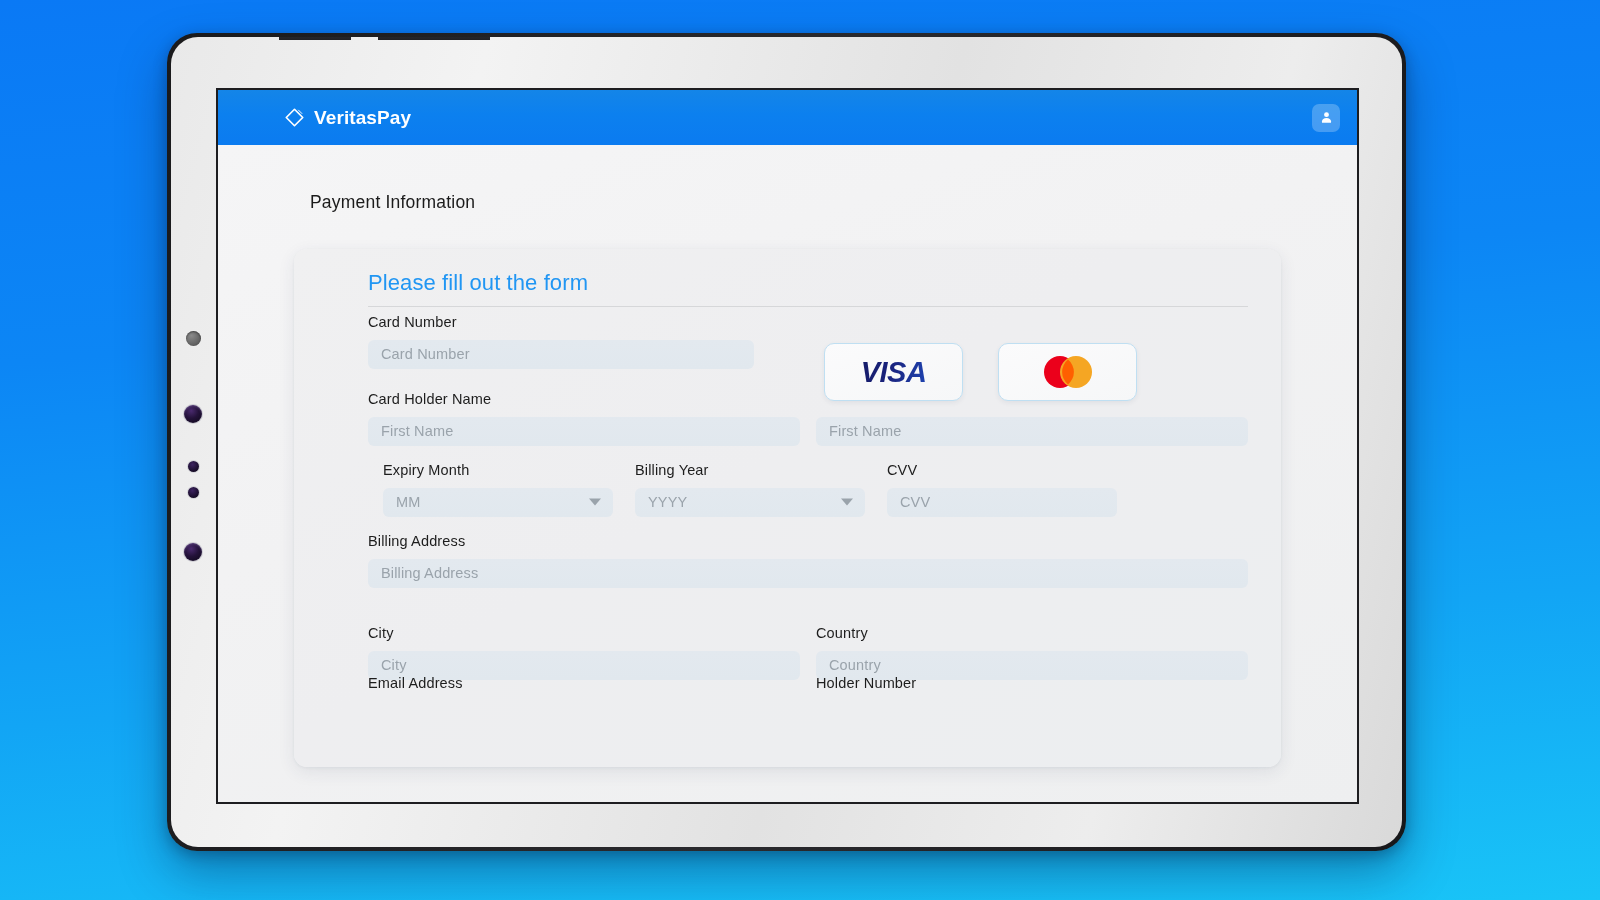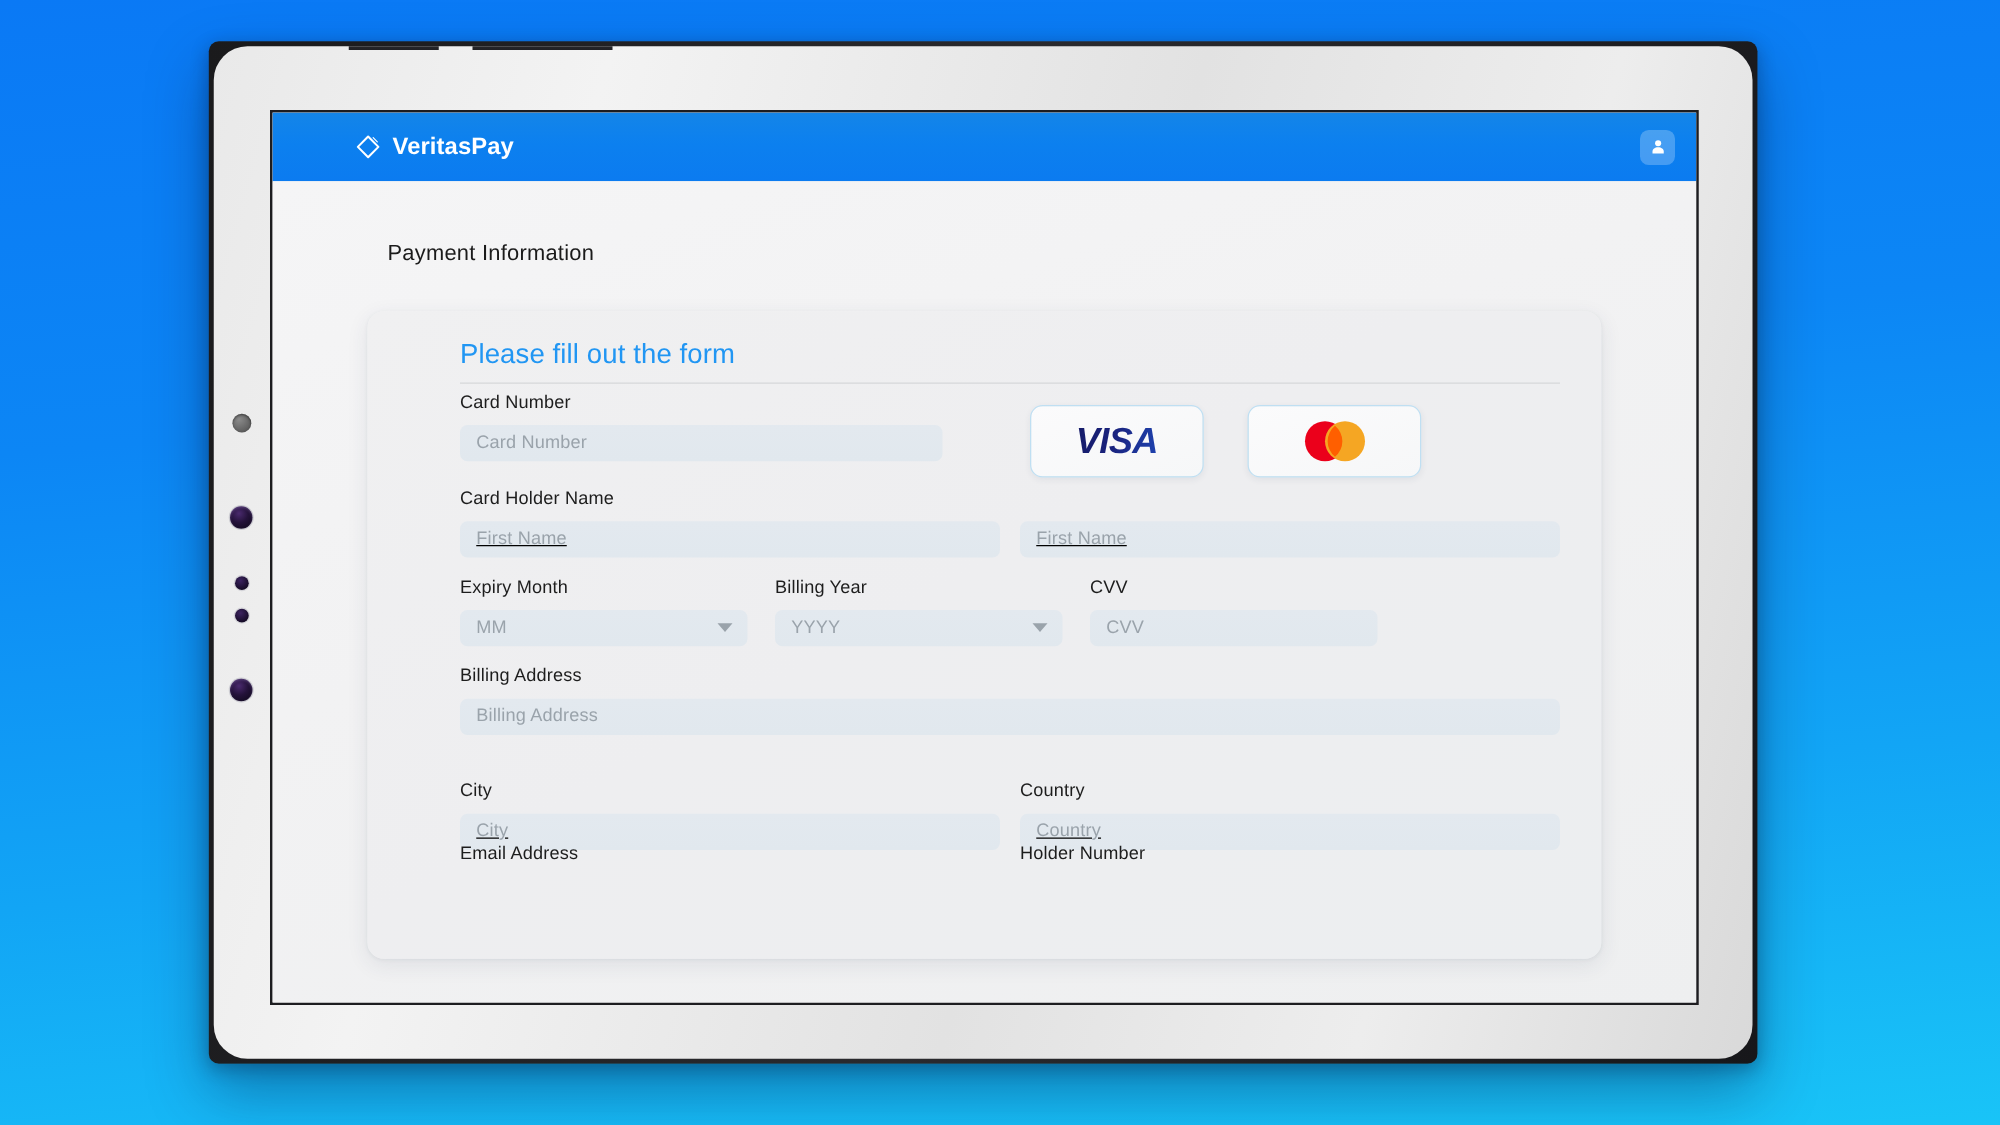"VeritasPay" #tablet { border-radius: 8px -> 30px }
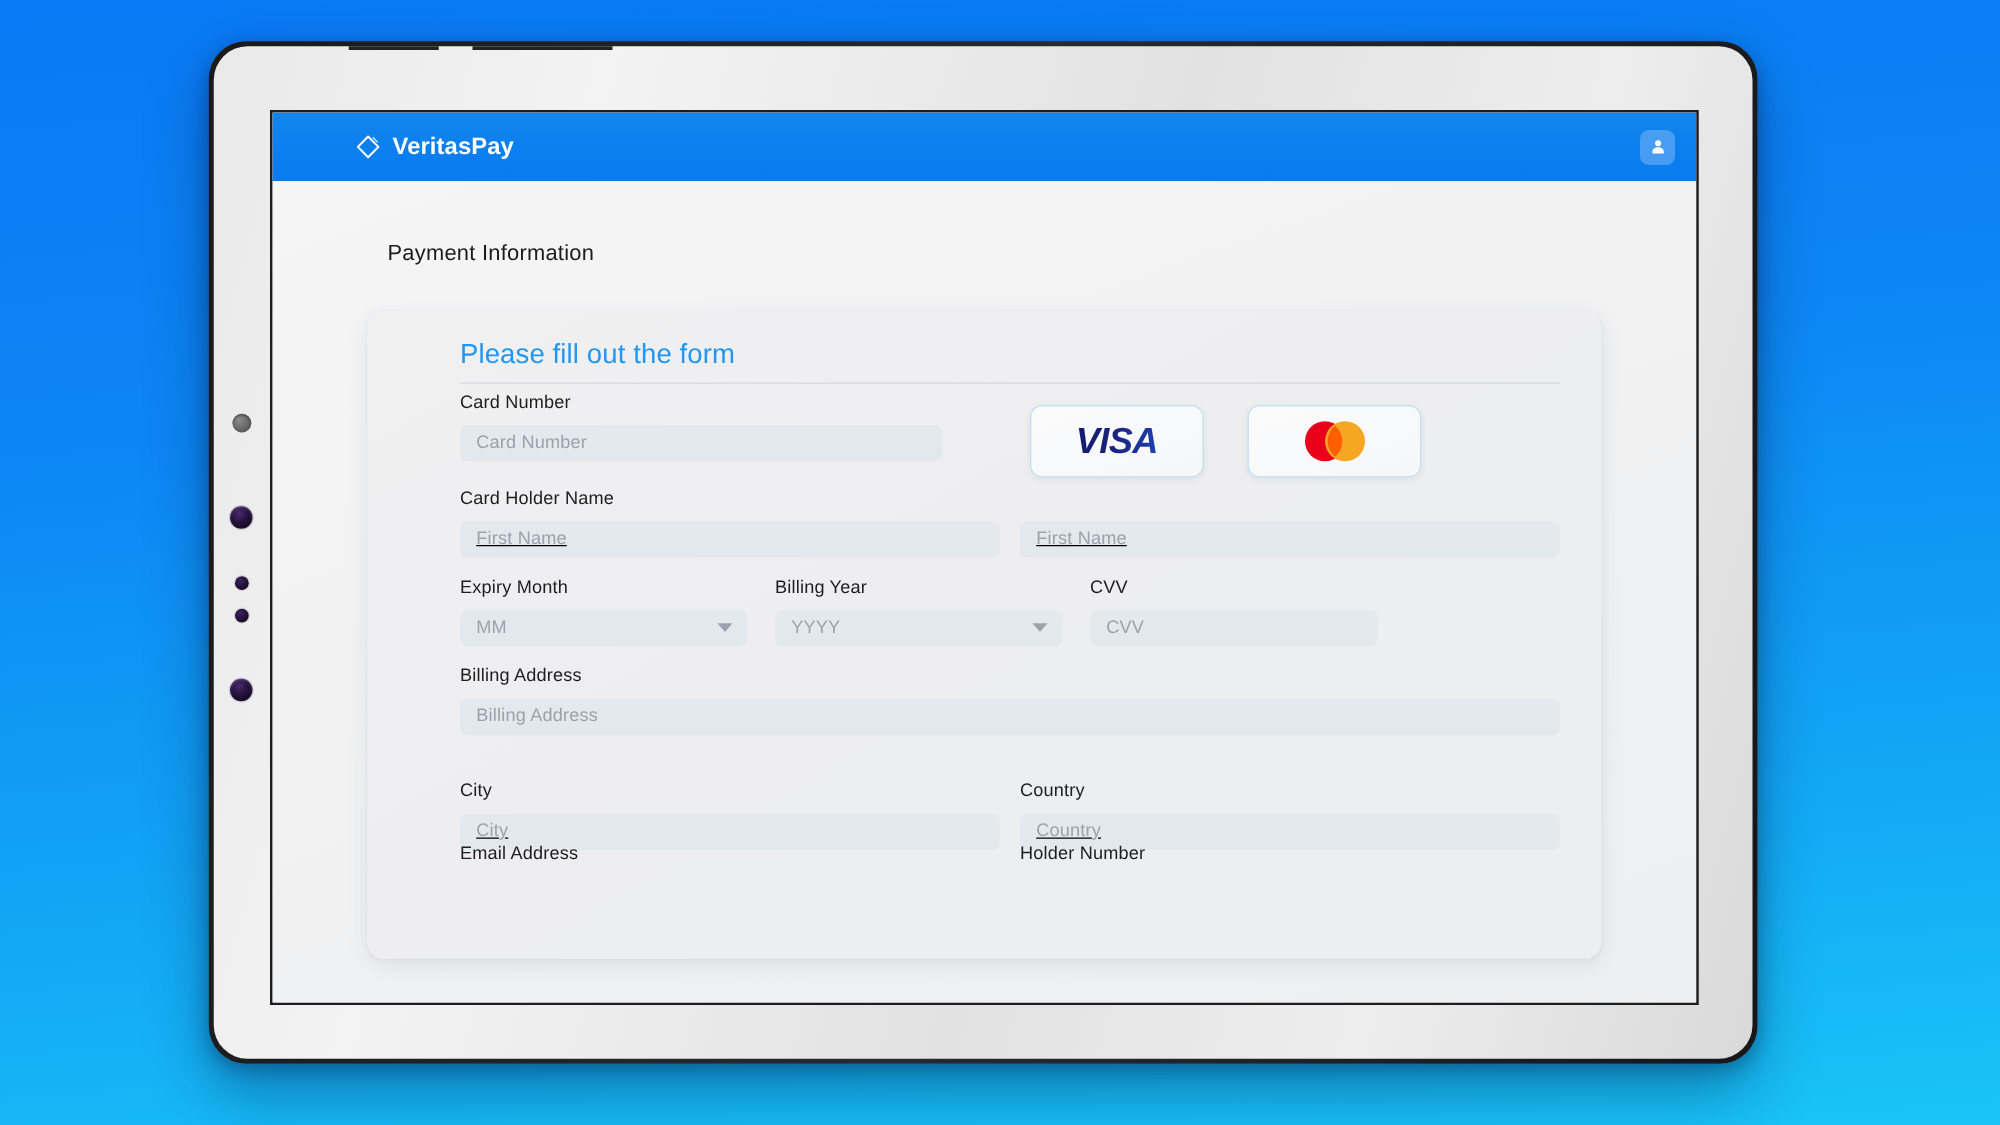"VISA" #brand-cards { top: 9px -> 28px }
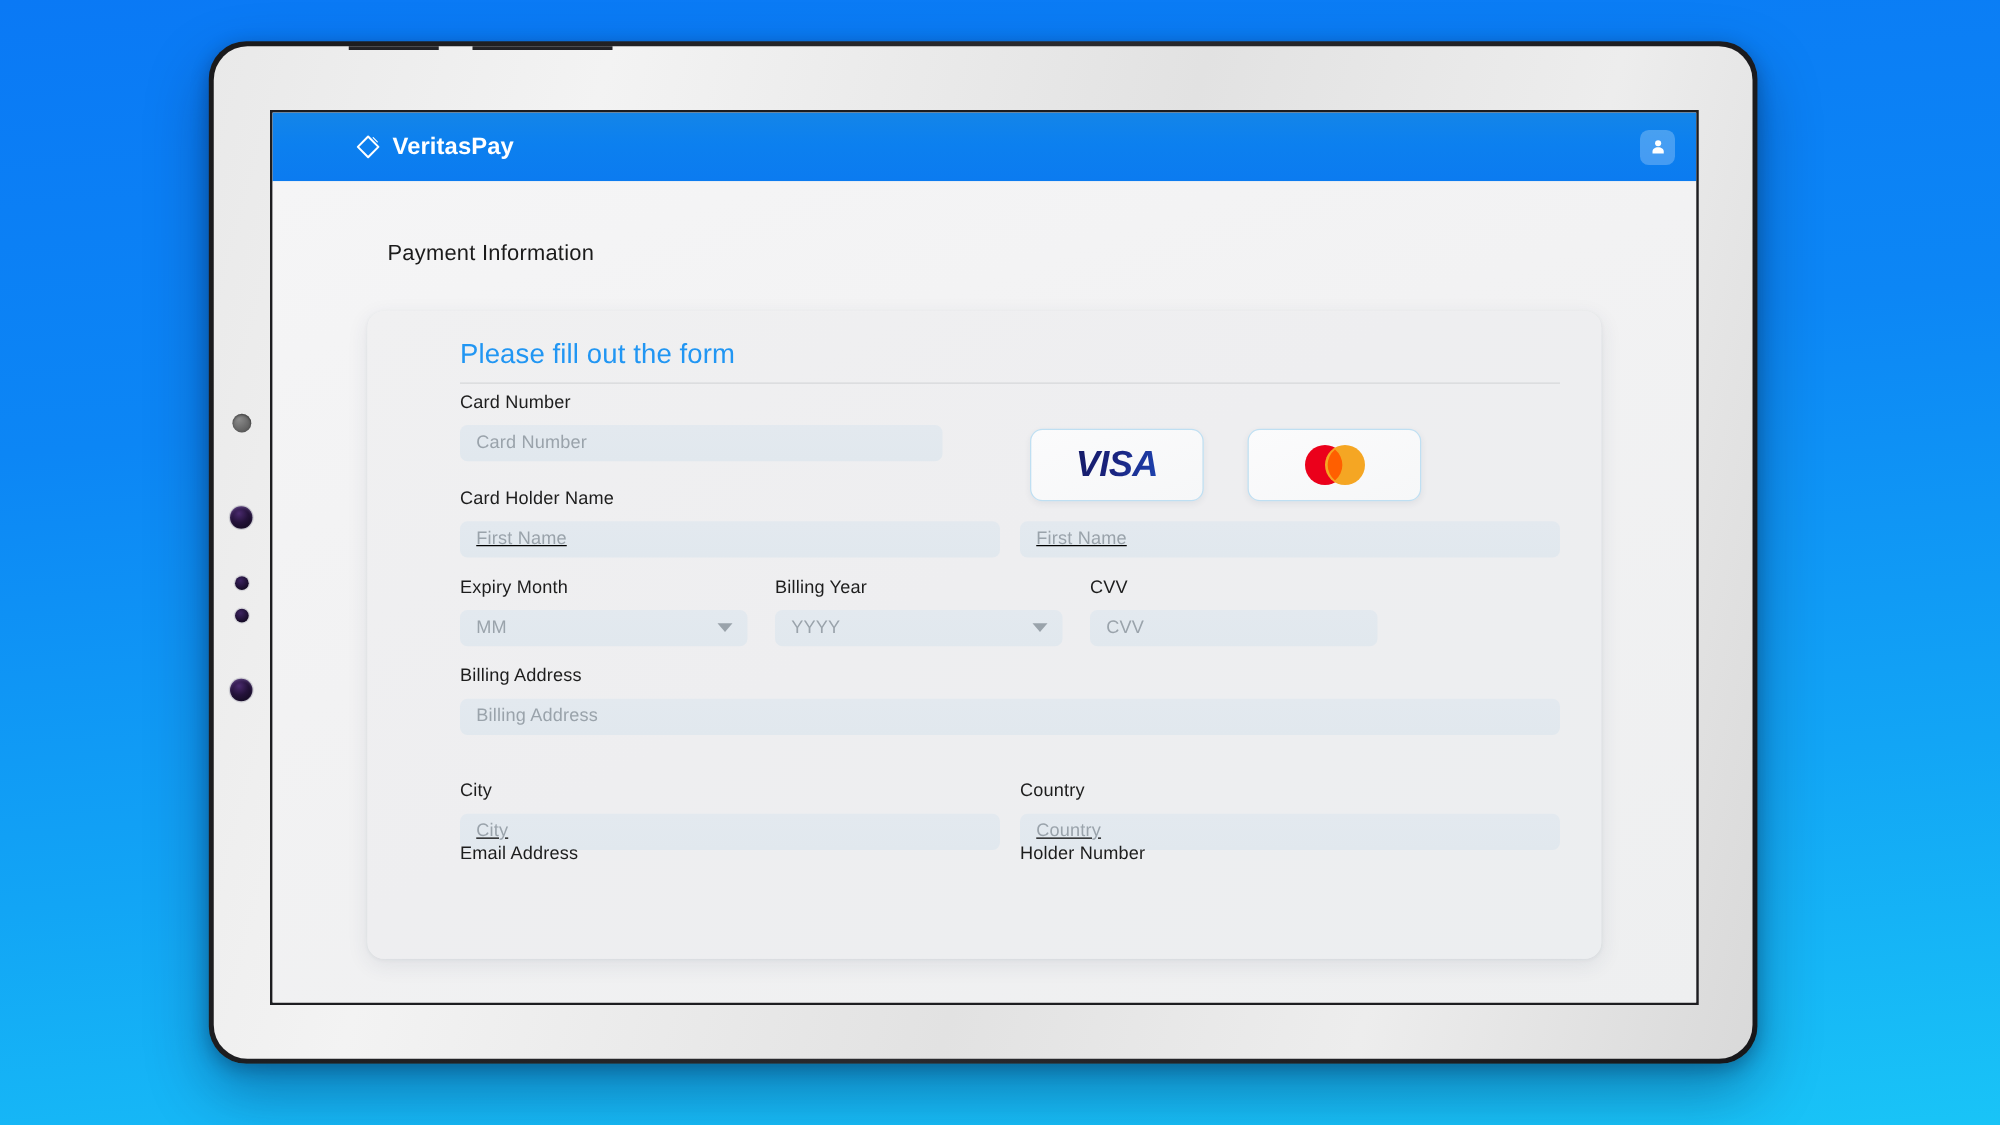"First Name" .two-col { text-decoration: underline -> none }
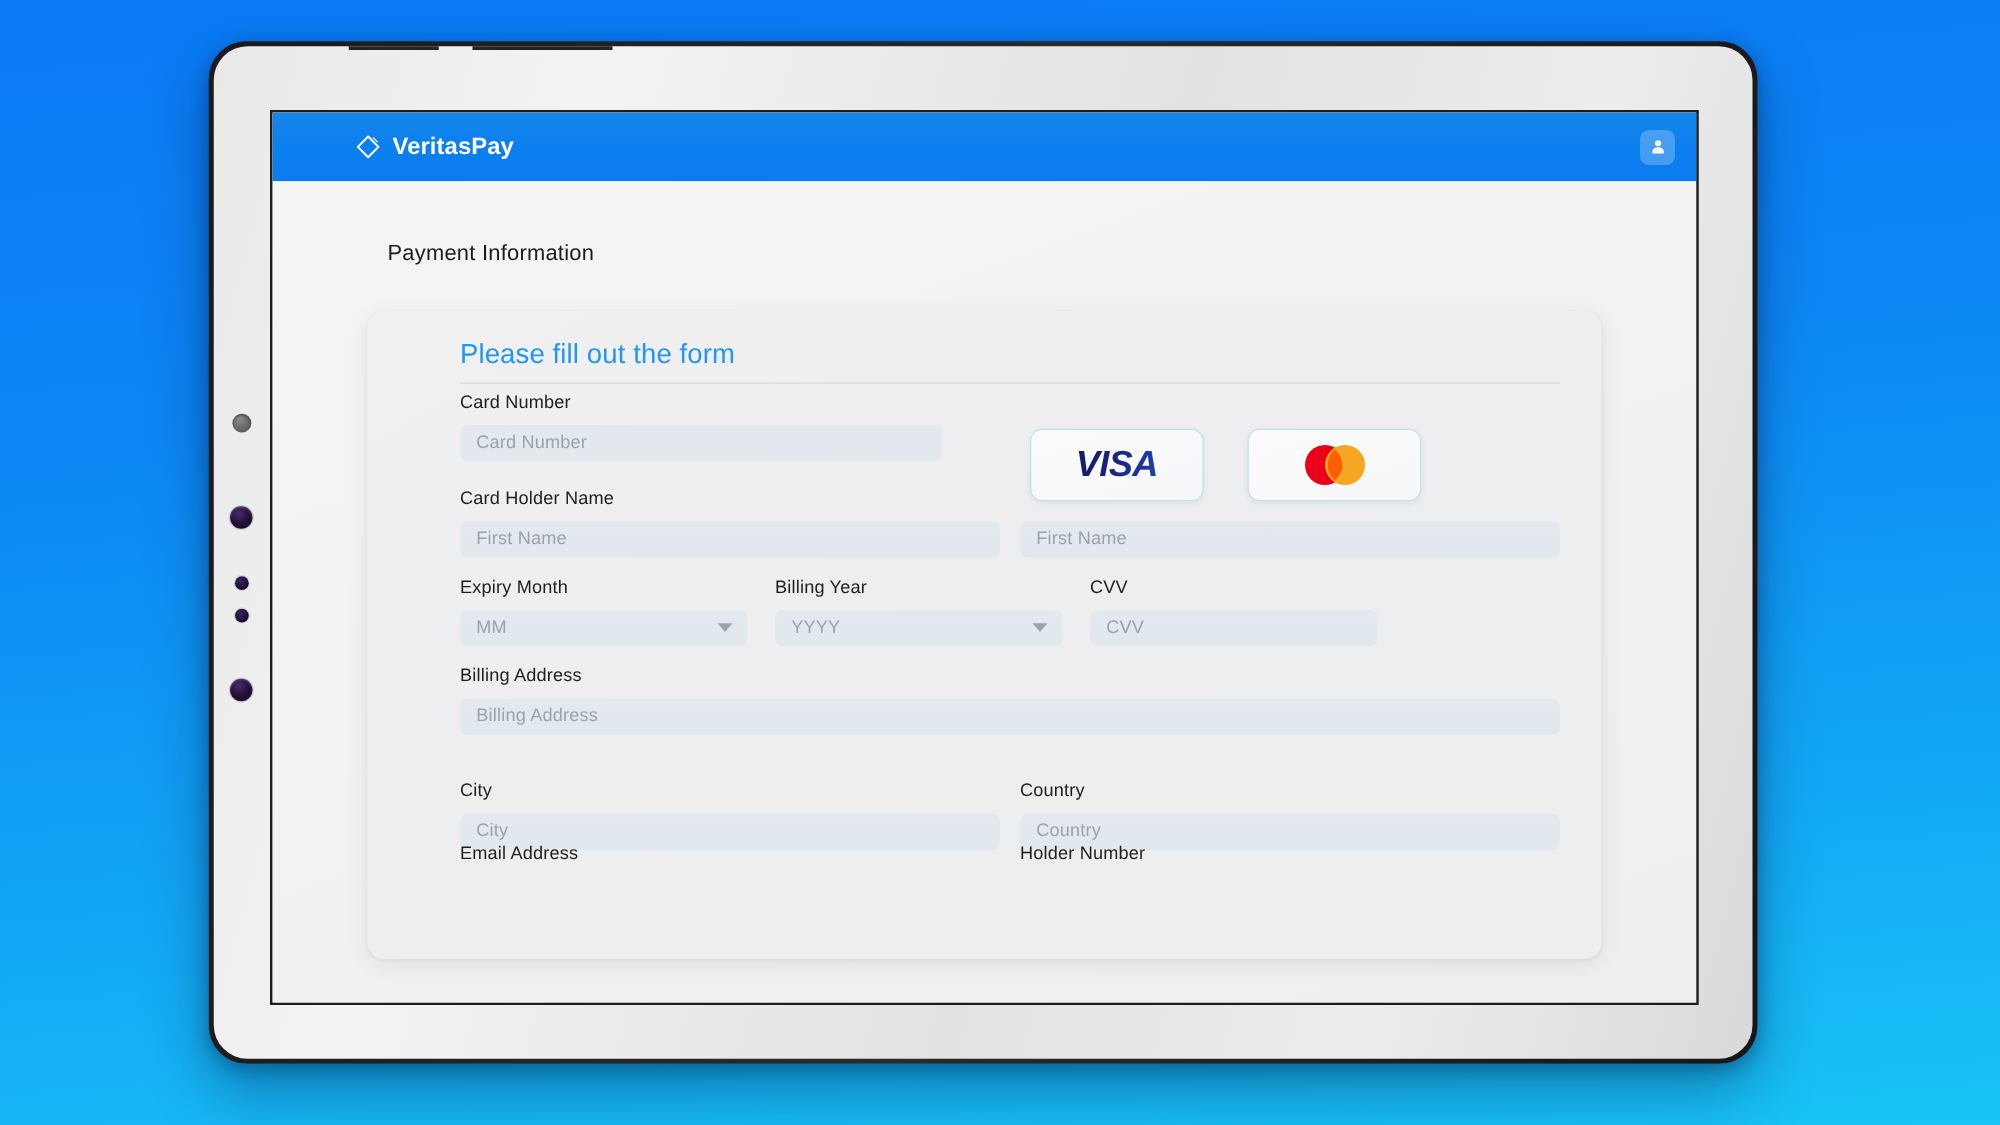"Expiry Month" #col-month { margin-left: none -> 15px }
